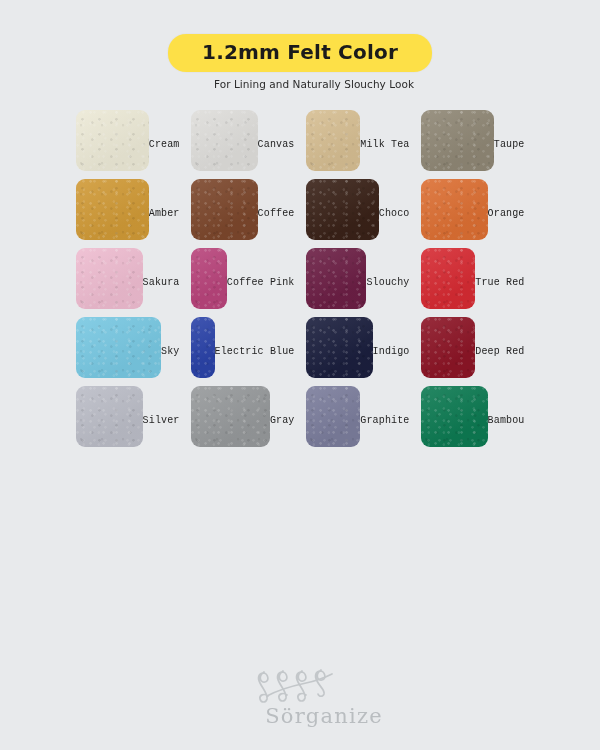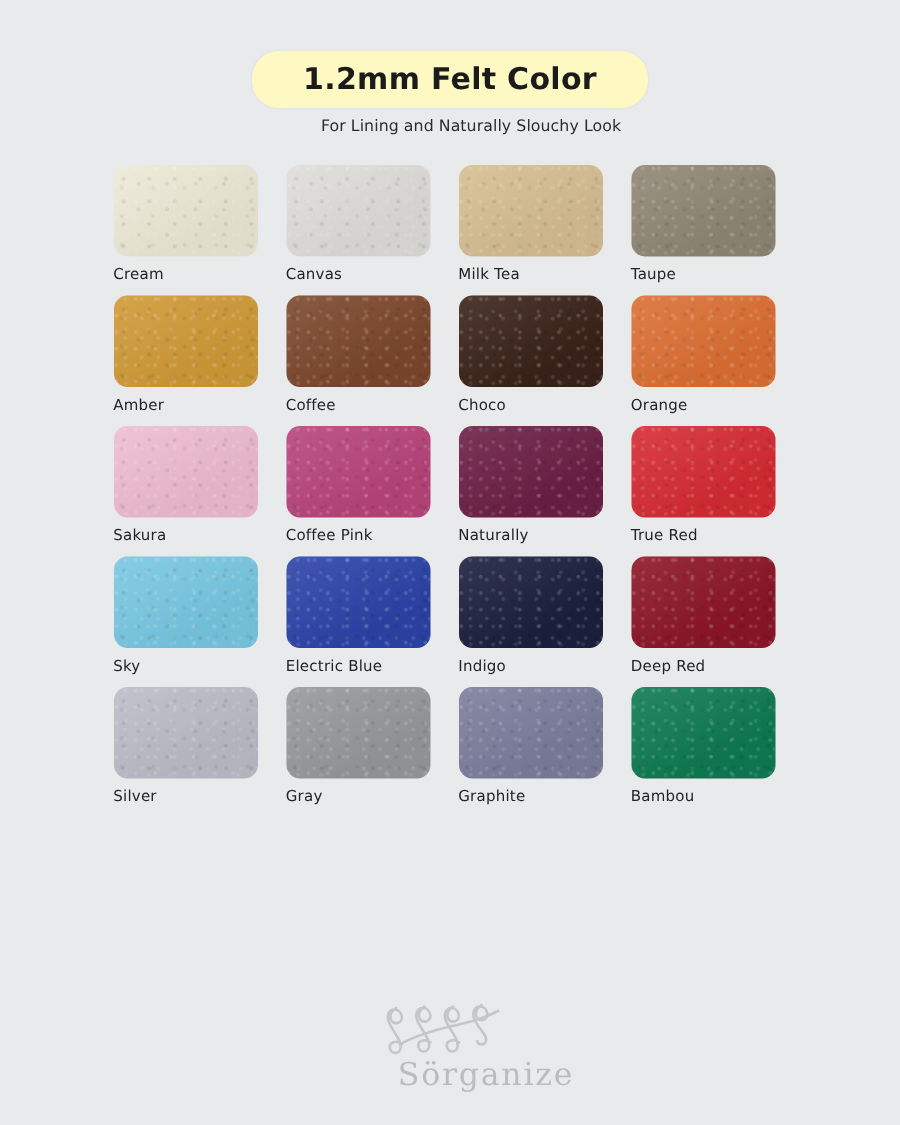"1.2mm Felt Color" .title-pill { background: #fef9c3 -> #fde047 }
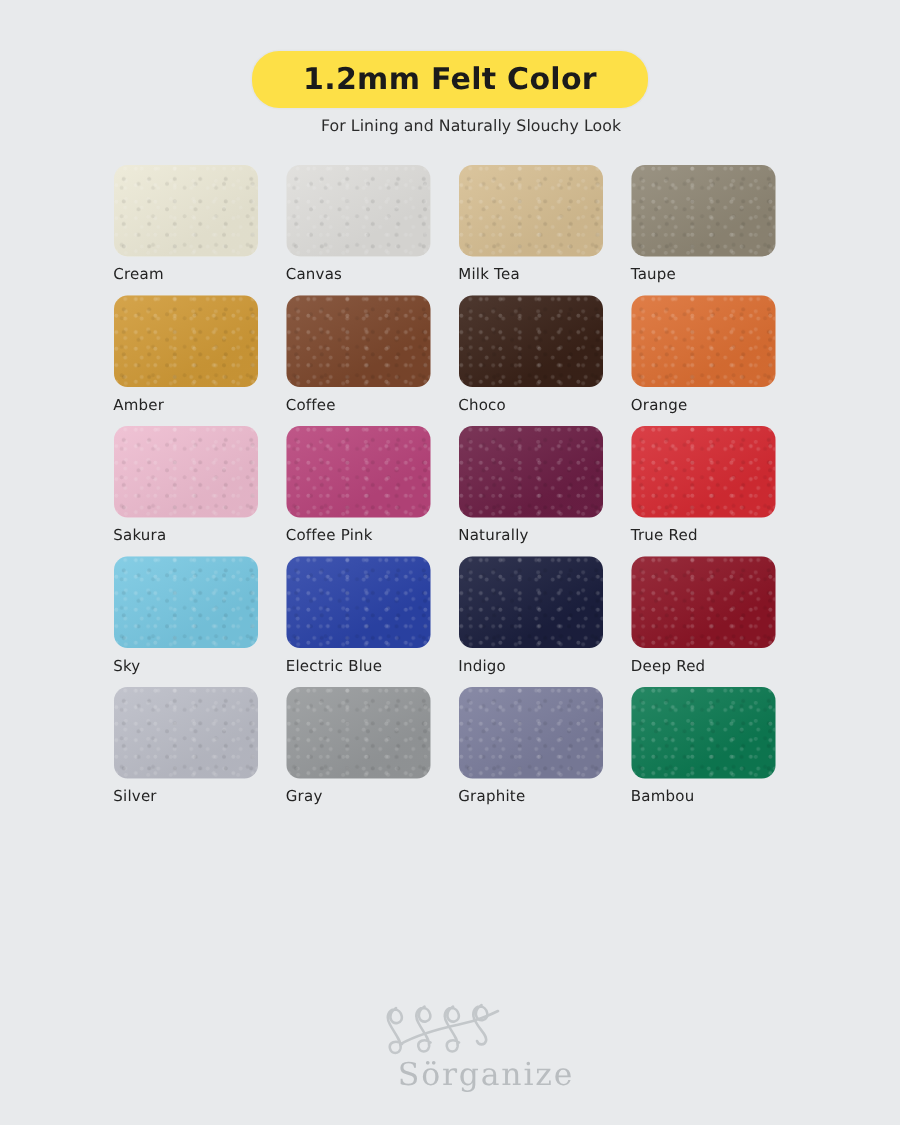"Cream" .cell { align-items: none -> center; flex-direction: column -> row; font-family: none -> Liberation Mono, monospace }
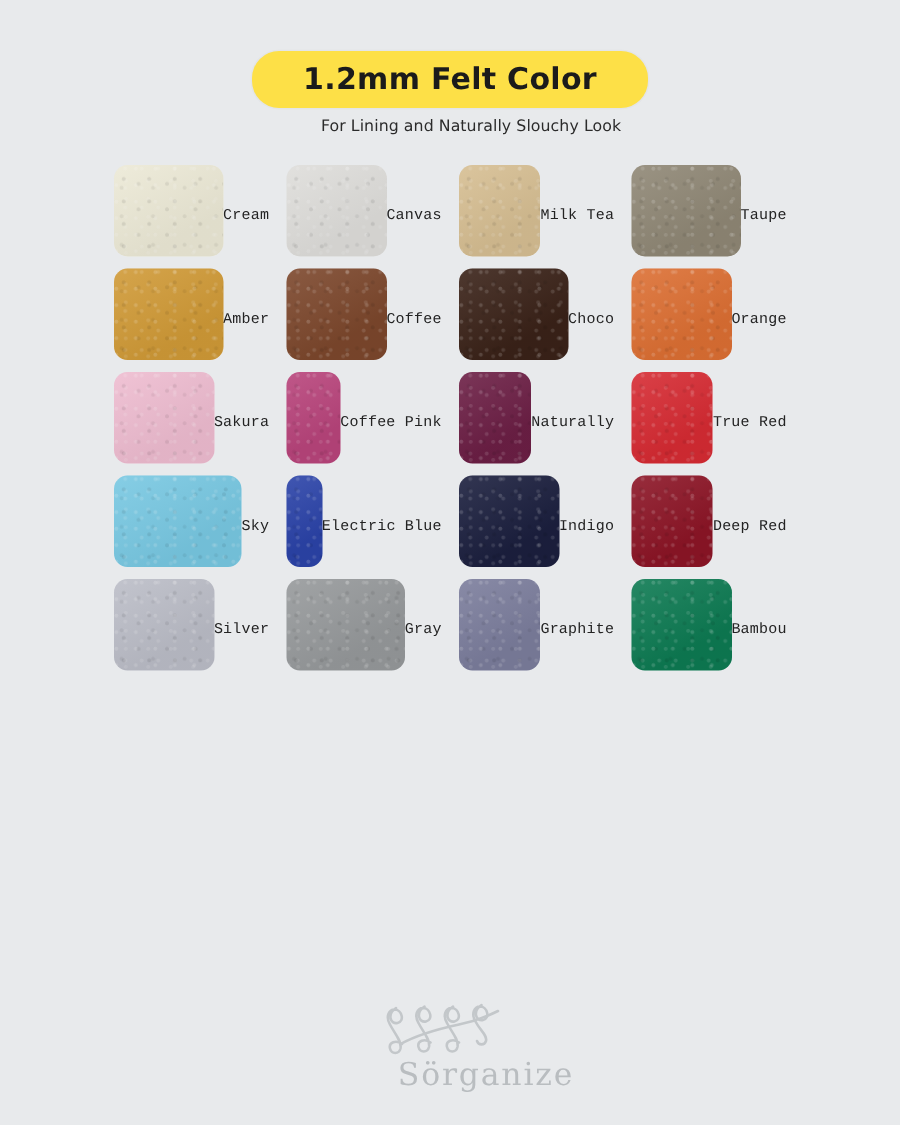"Naturally" div.swatch-label { text: Naturally -> Slouchy }
